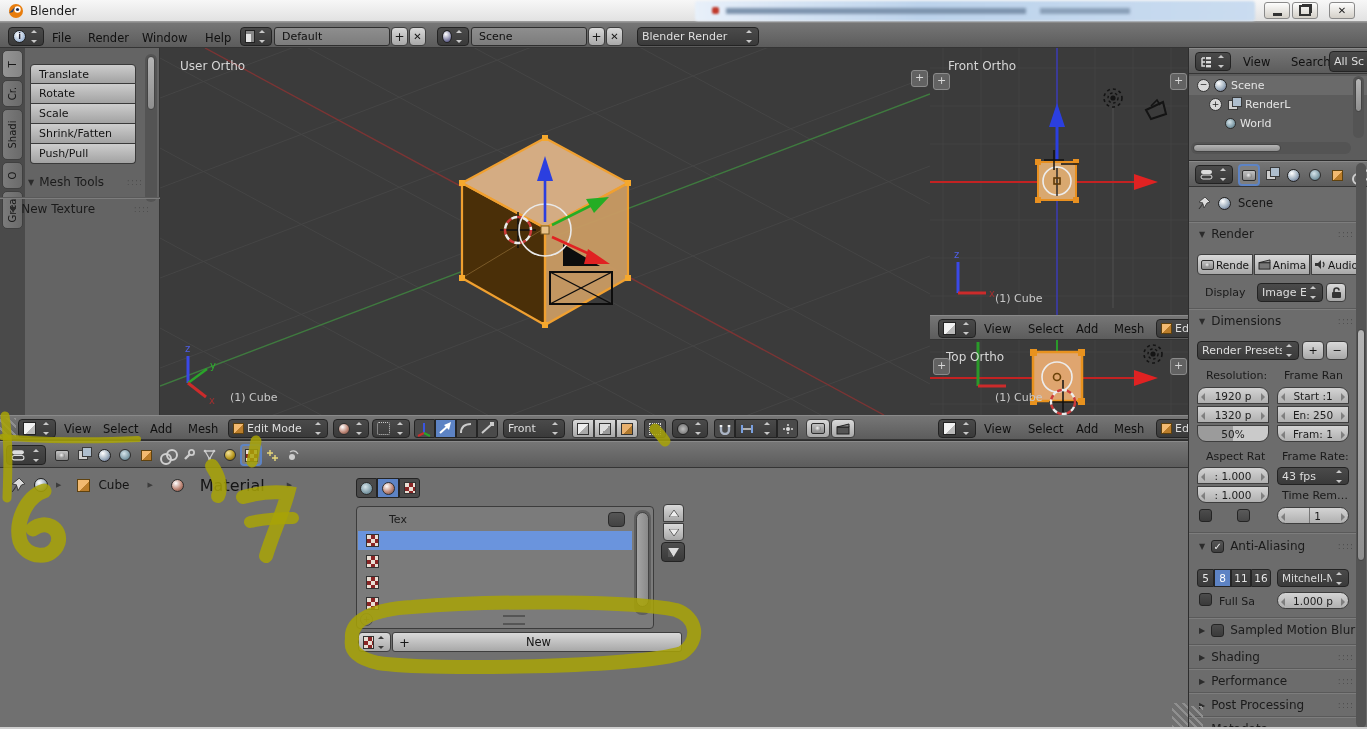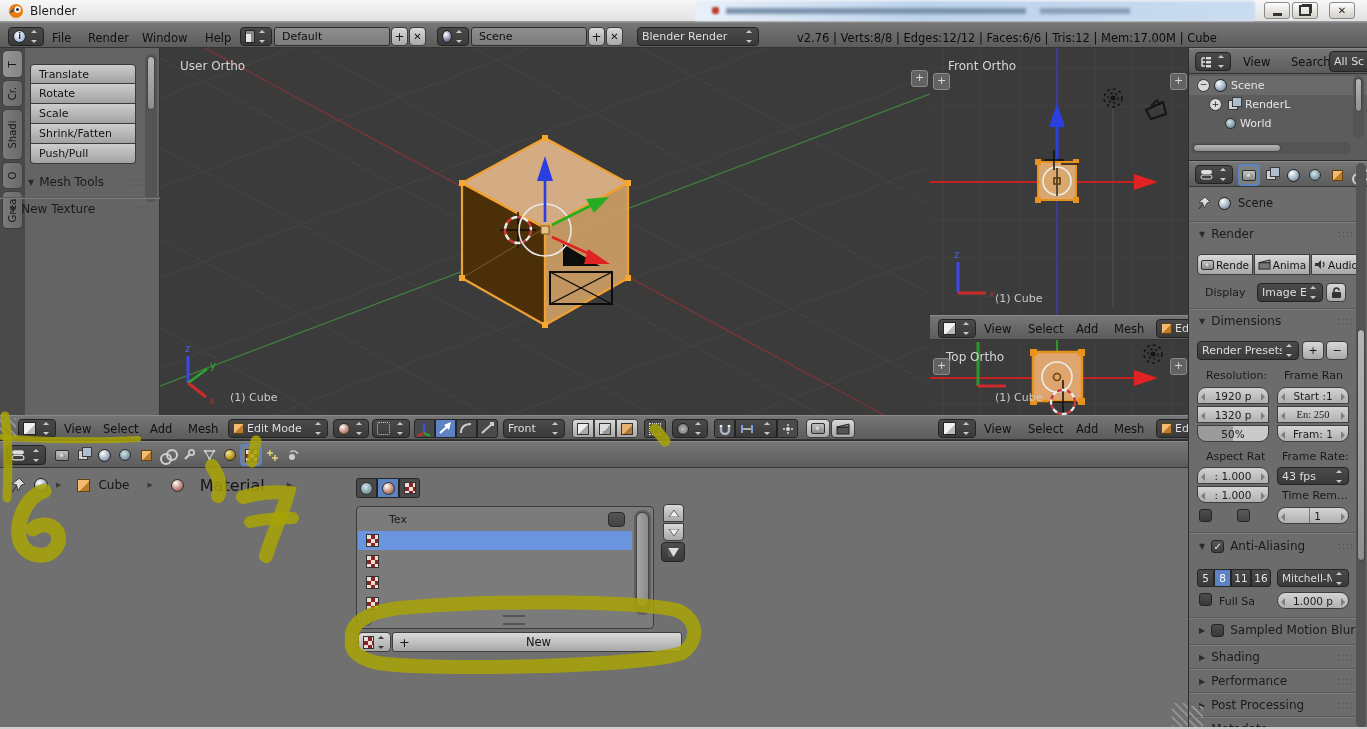"v2.76 | Verts:8/8 | Edges:12/12" span.abs { html: <span>v2.76 | Verts:8/8 | Edges:12/12 | Faces:6/6 | Tris:12 | Mem:17.00M | Cube</span> -> none }
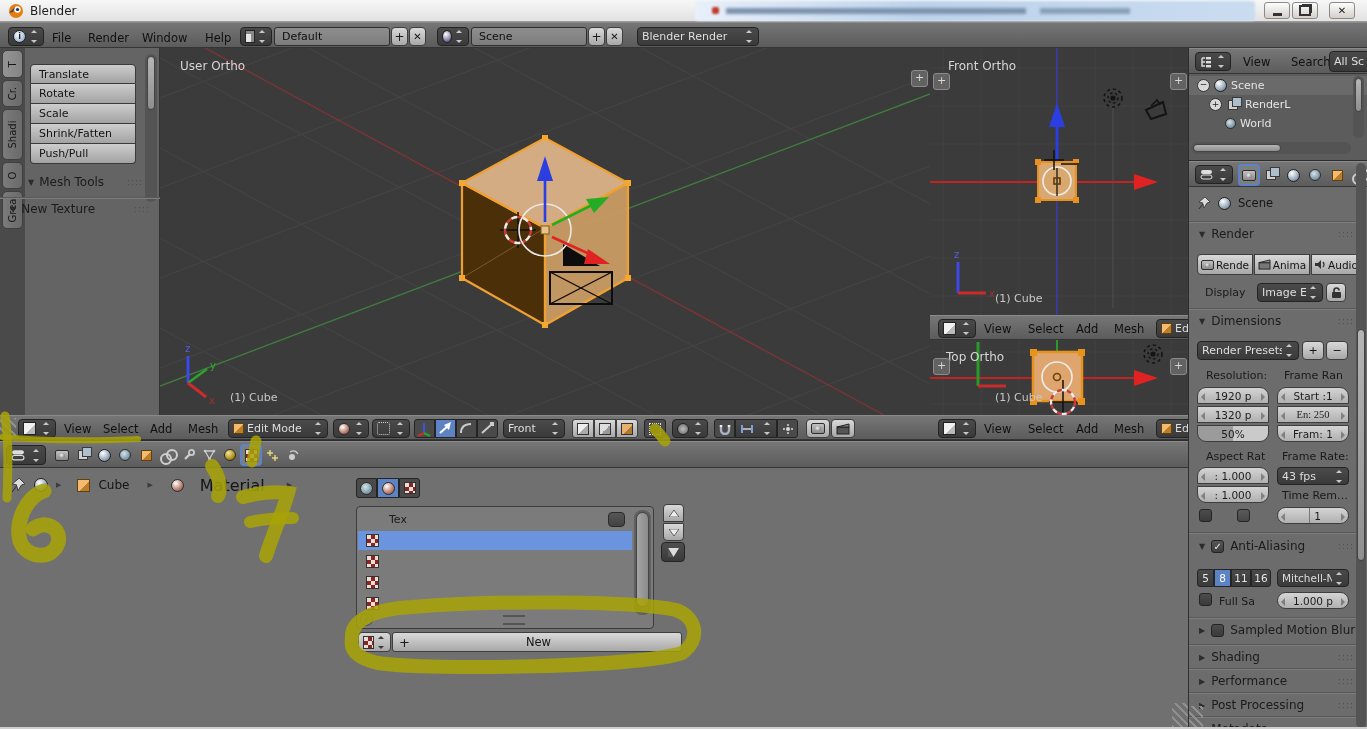"En: 250" div.num { font-family: Liberation Serif, serif -> none }
